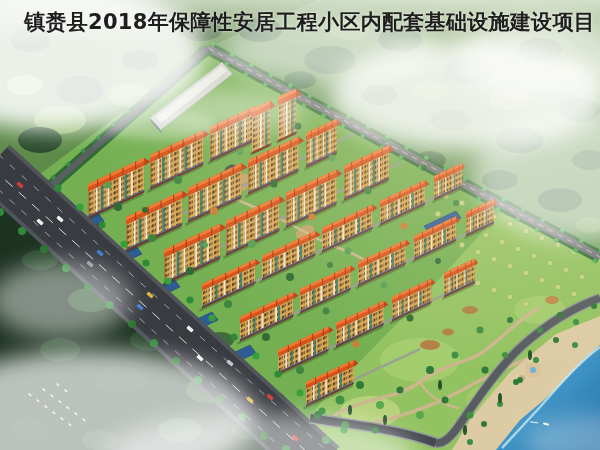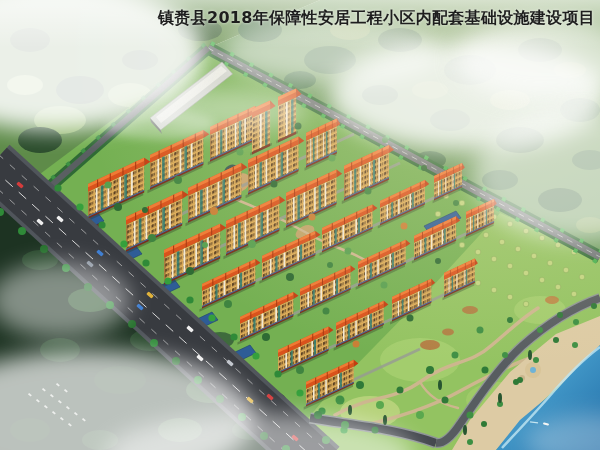"镇赉县2018年保障性安居工程小区内配套基础设施建设项目" .title { font-size: 16px -> 21px }
